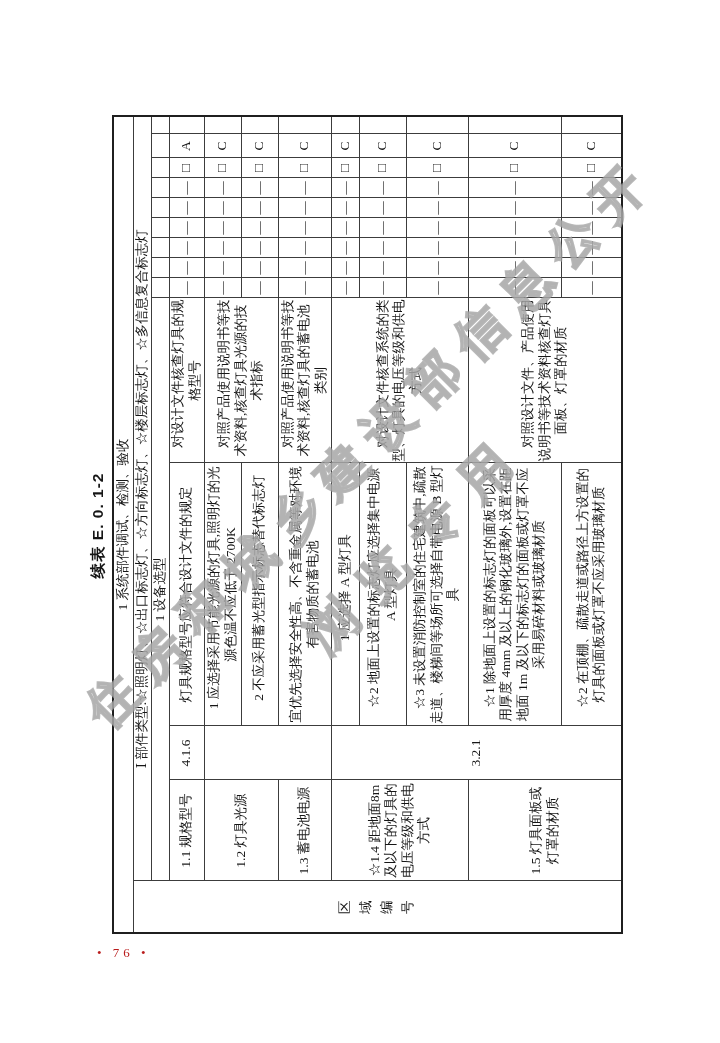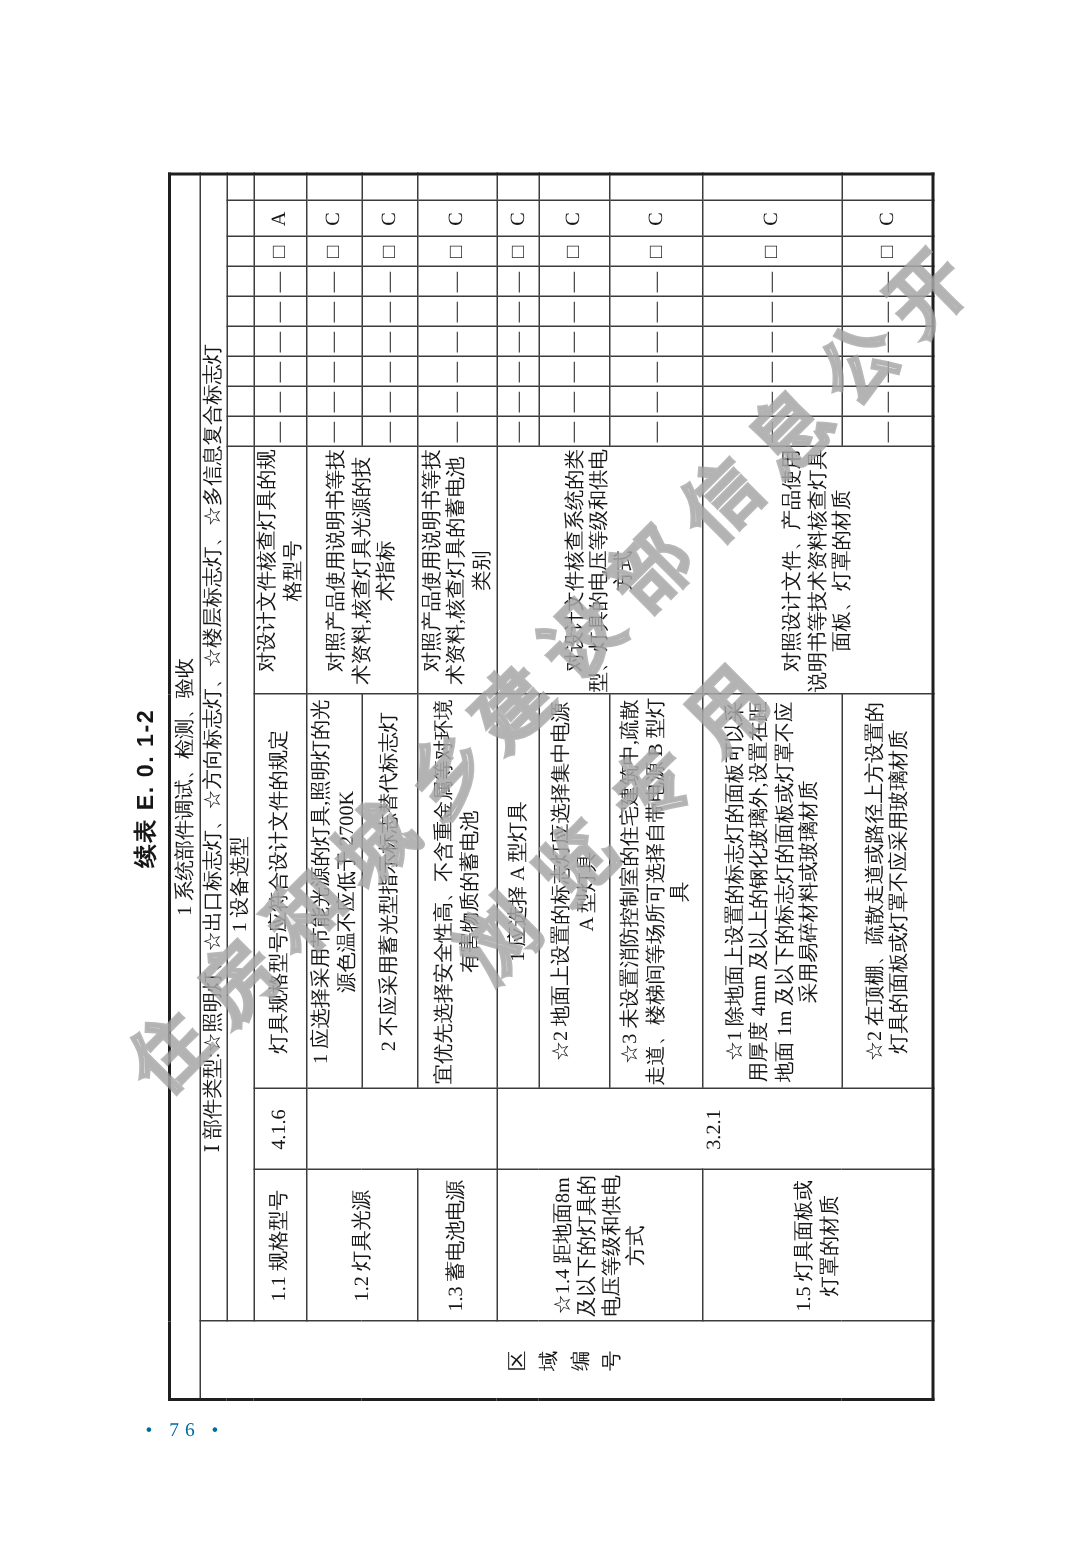"• 76 •" .pageno { color: #0369a1 -> #b91c1c }
